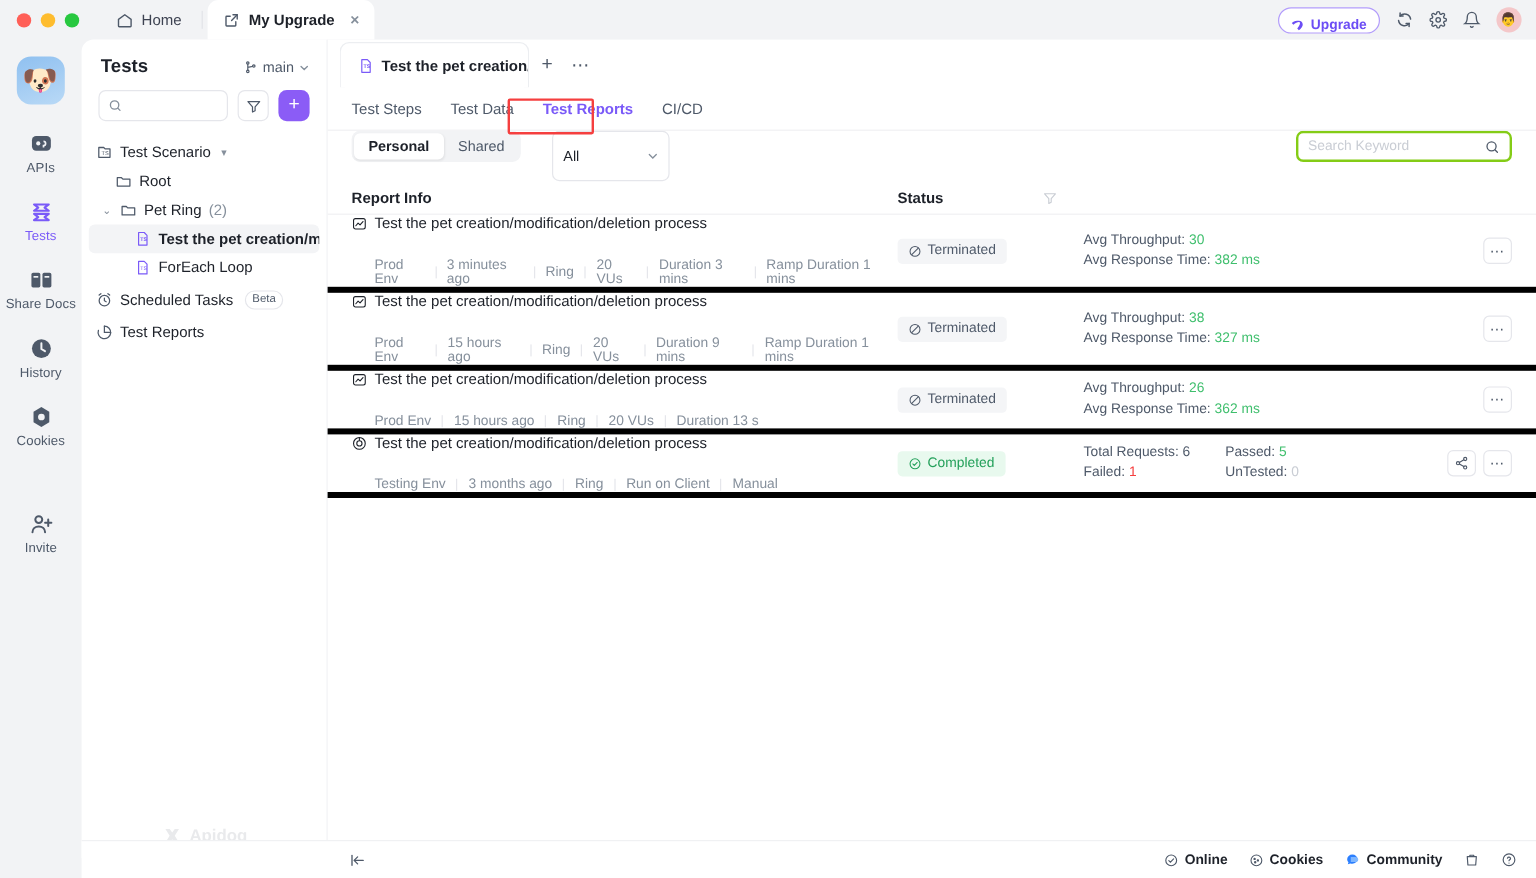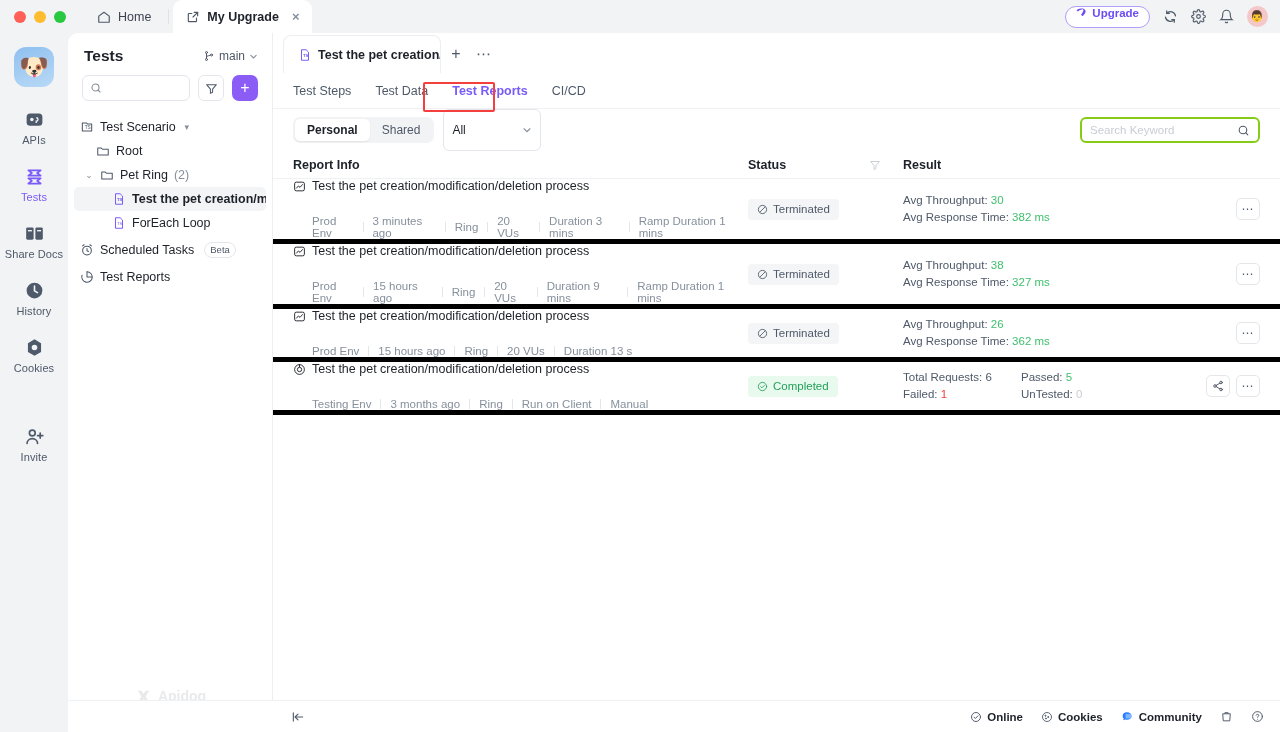"Upgrade" .upgrade { align-items: flex-start -> flex-end }
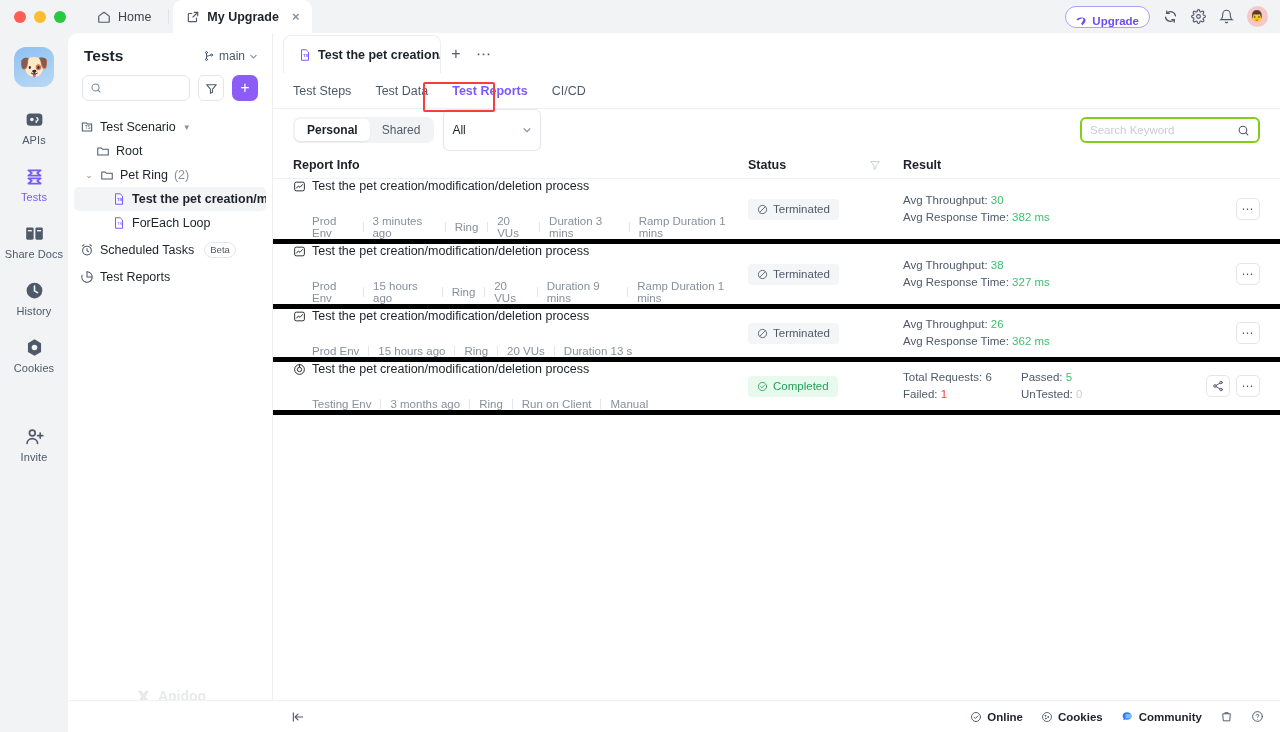"Personal" .filterbar { align-items: center -> none; gap: 9px -> 26px }
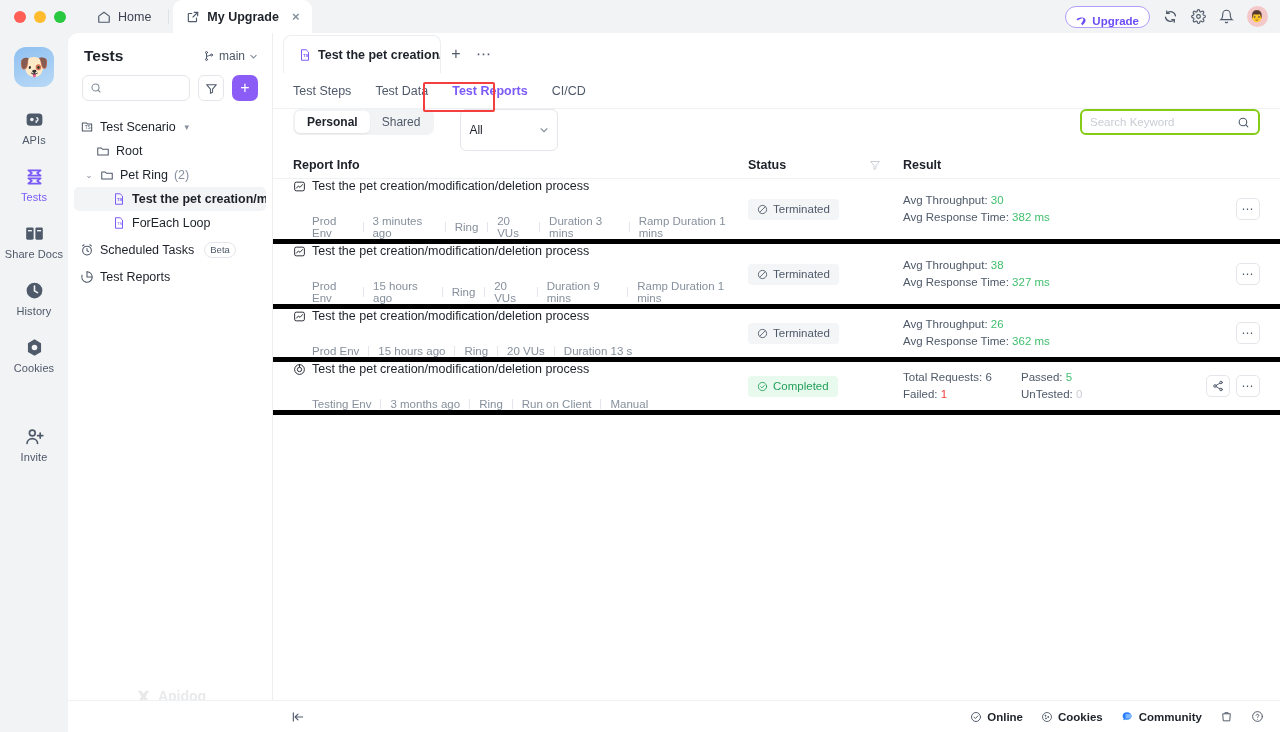"Result" div.c-result { html: <div>Result</div> -> none }
